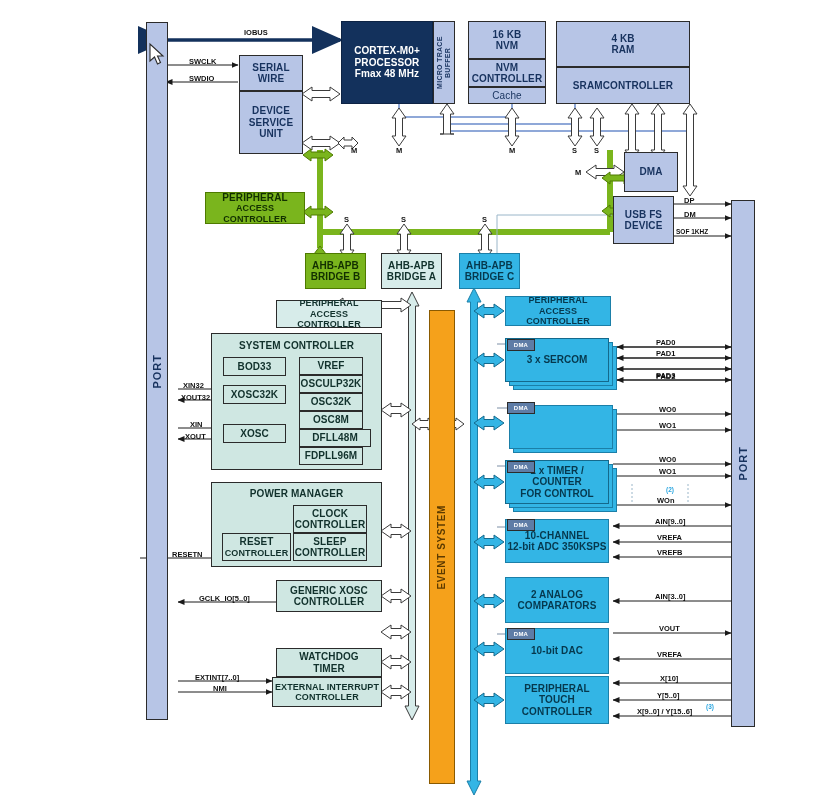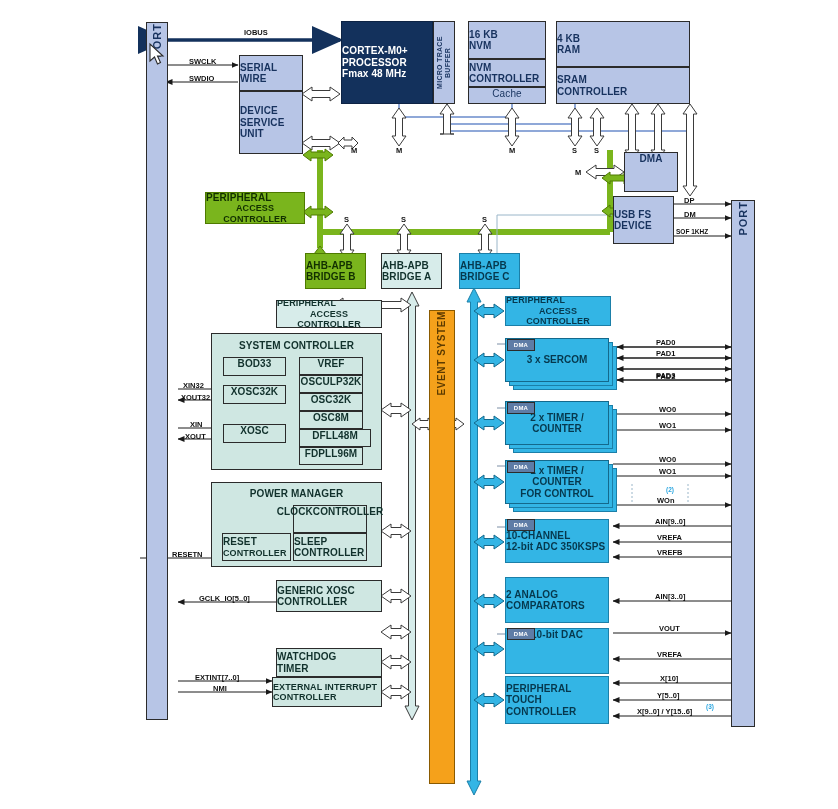"16 KB" .blk { align-items: flex-start -> center }
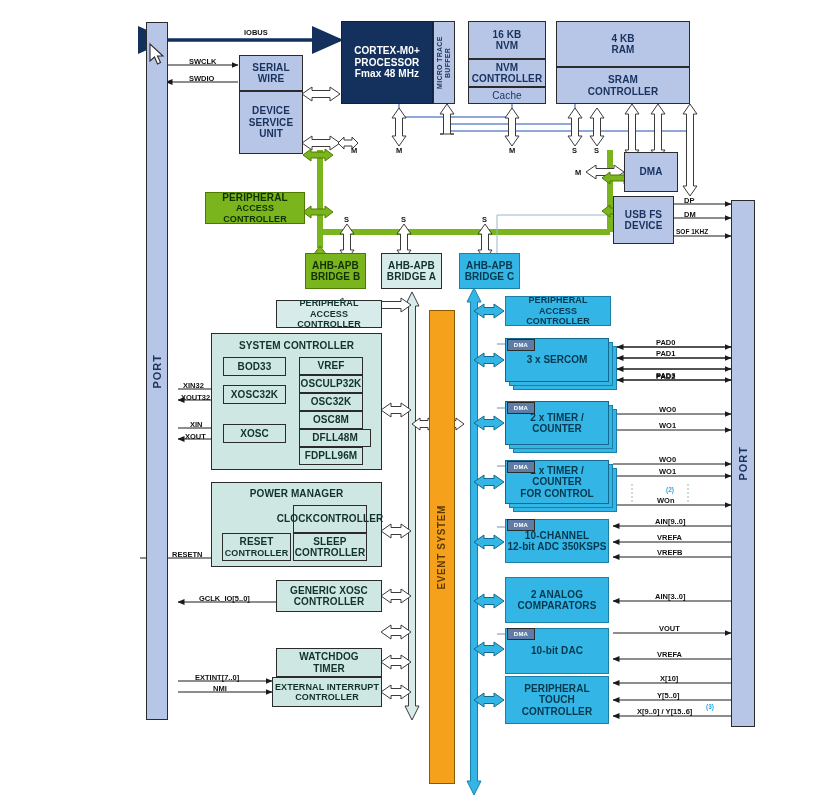"SRAM" div.blk { flex-direction: column -> row }
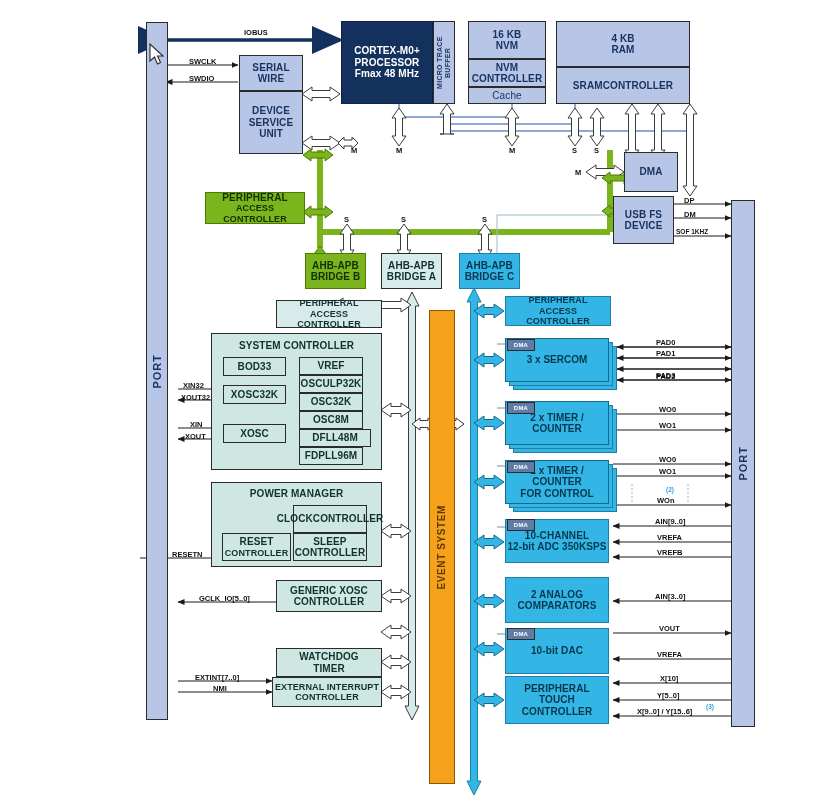"2 x TIMER / COUNTER" div.top { html: <div> <span>2 x TIMER / COUNTER</span> </div> -> none }
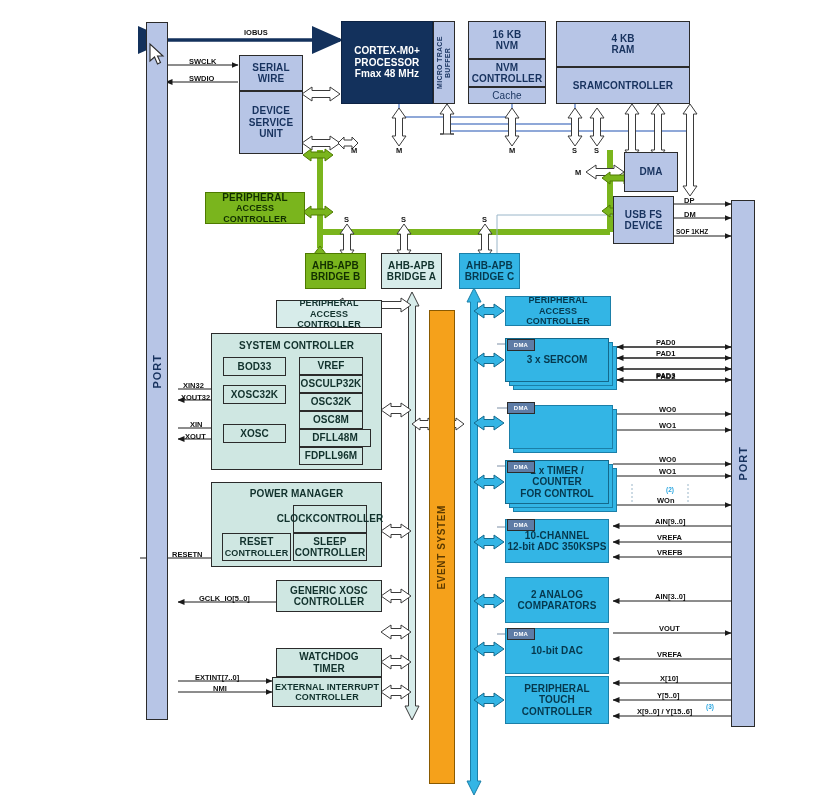"CLOCK" div.blk { flex-direction: row -> column }
